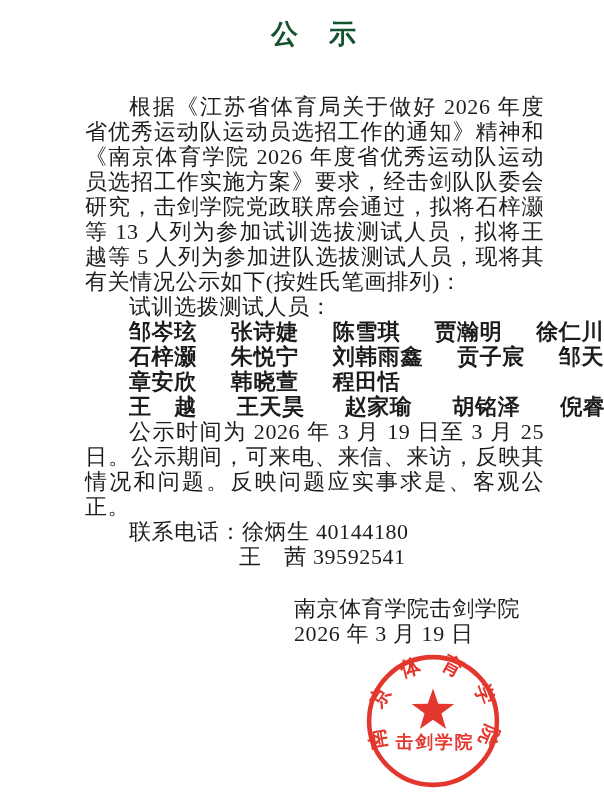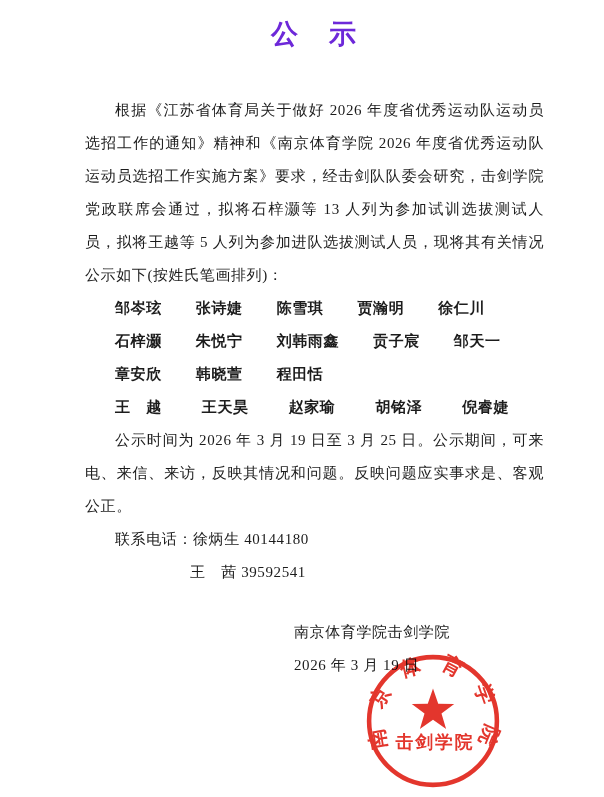"公 示" .doc-title { color: #6d28d9 -> #14532d }
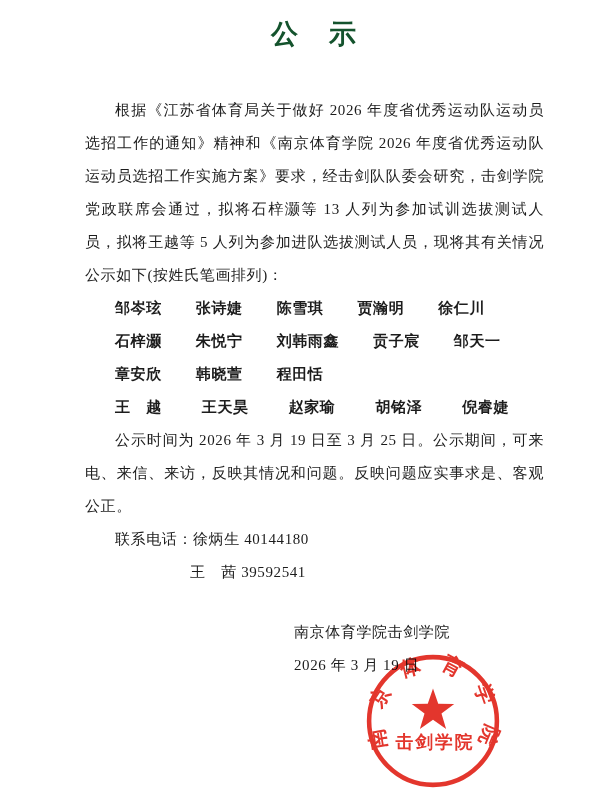"根据《江苏省体育局关于做好 2026" .body-text { font-size: 15px -> 22px; line-height: 33px -> 25px }
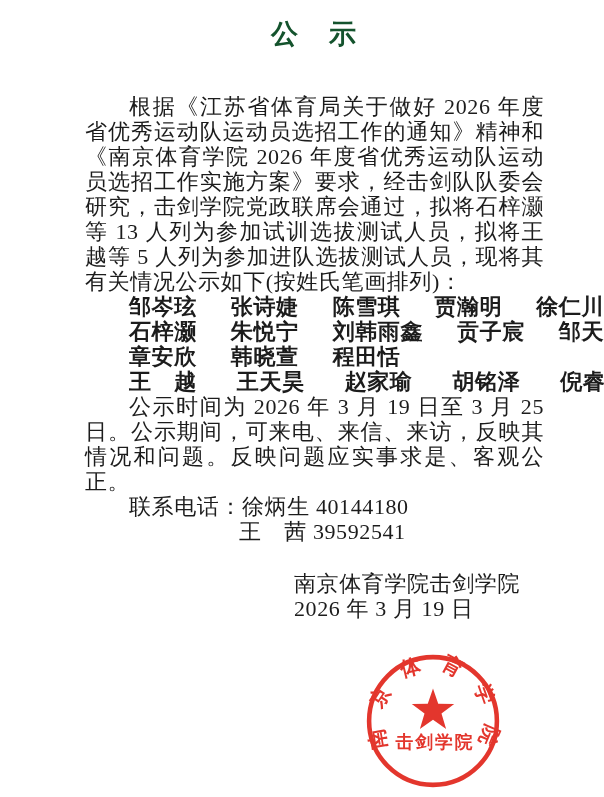"试训选拨测试人员：" p.para { html: none -> <p>试训选拨测试人员：</p> }
